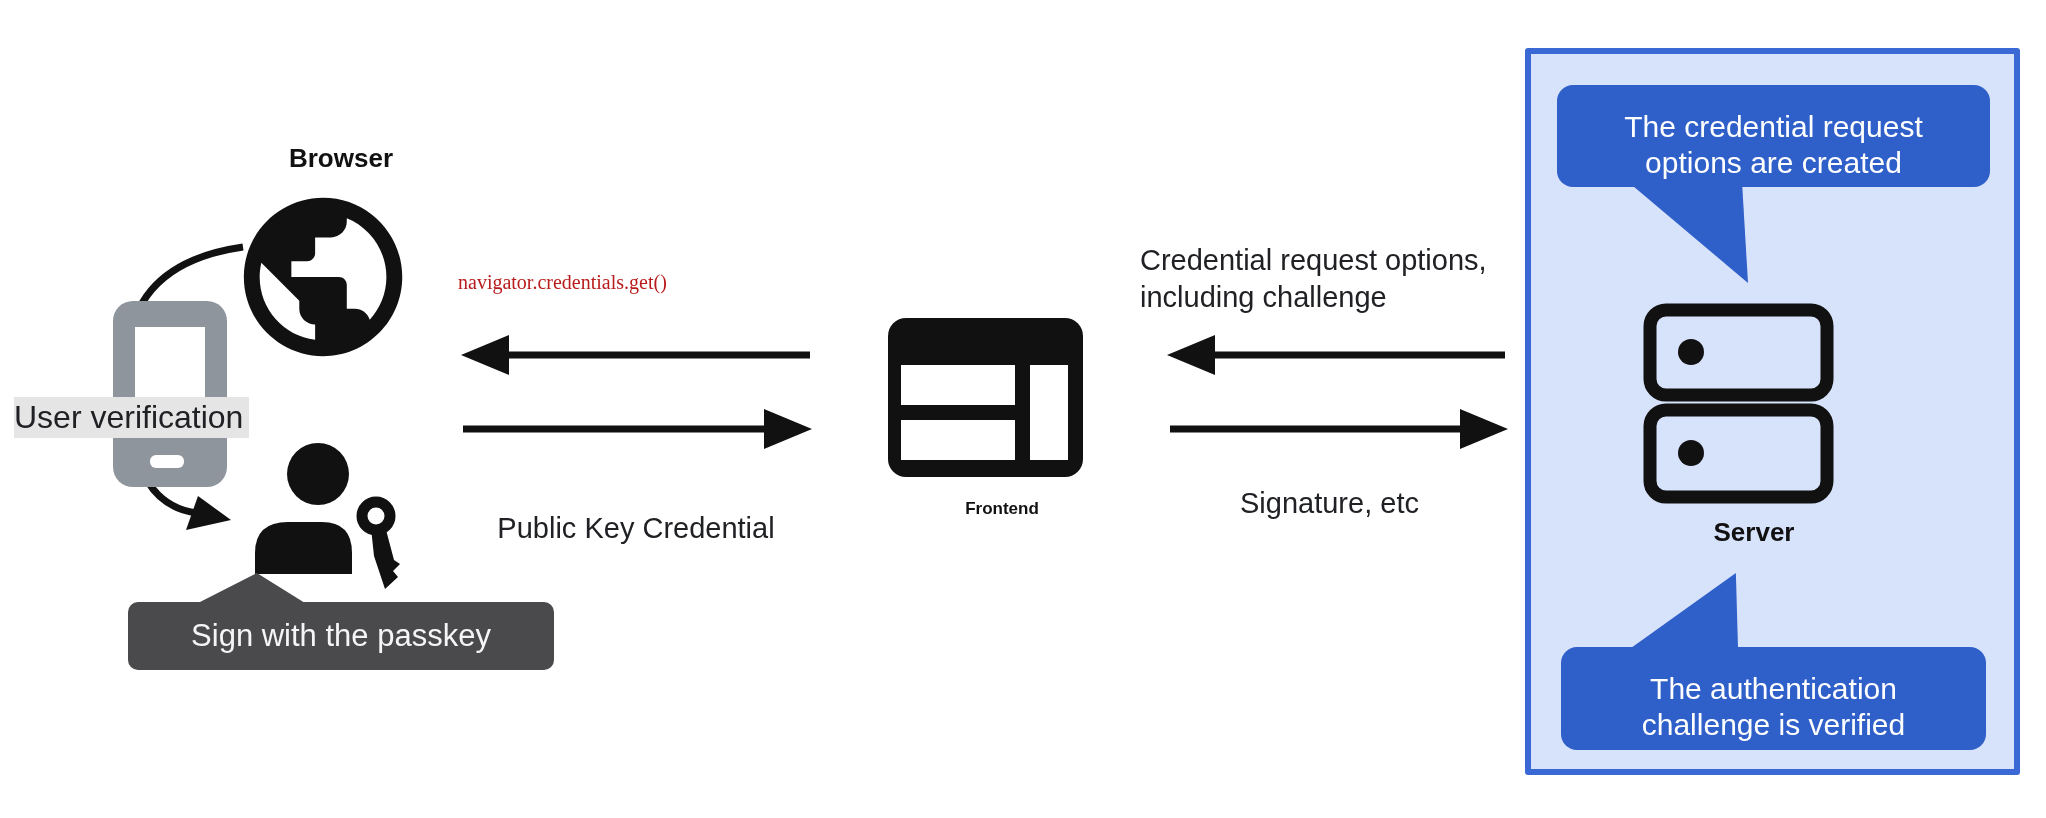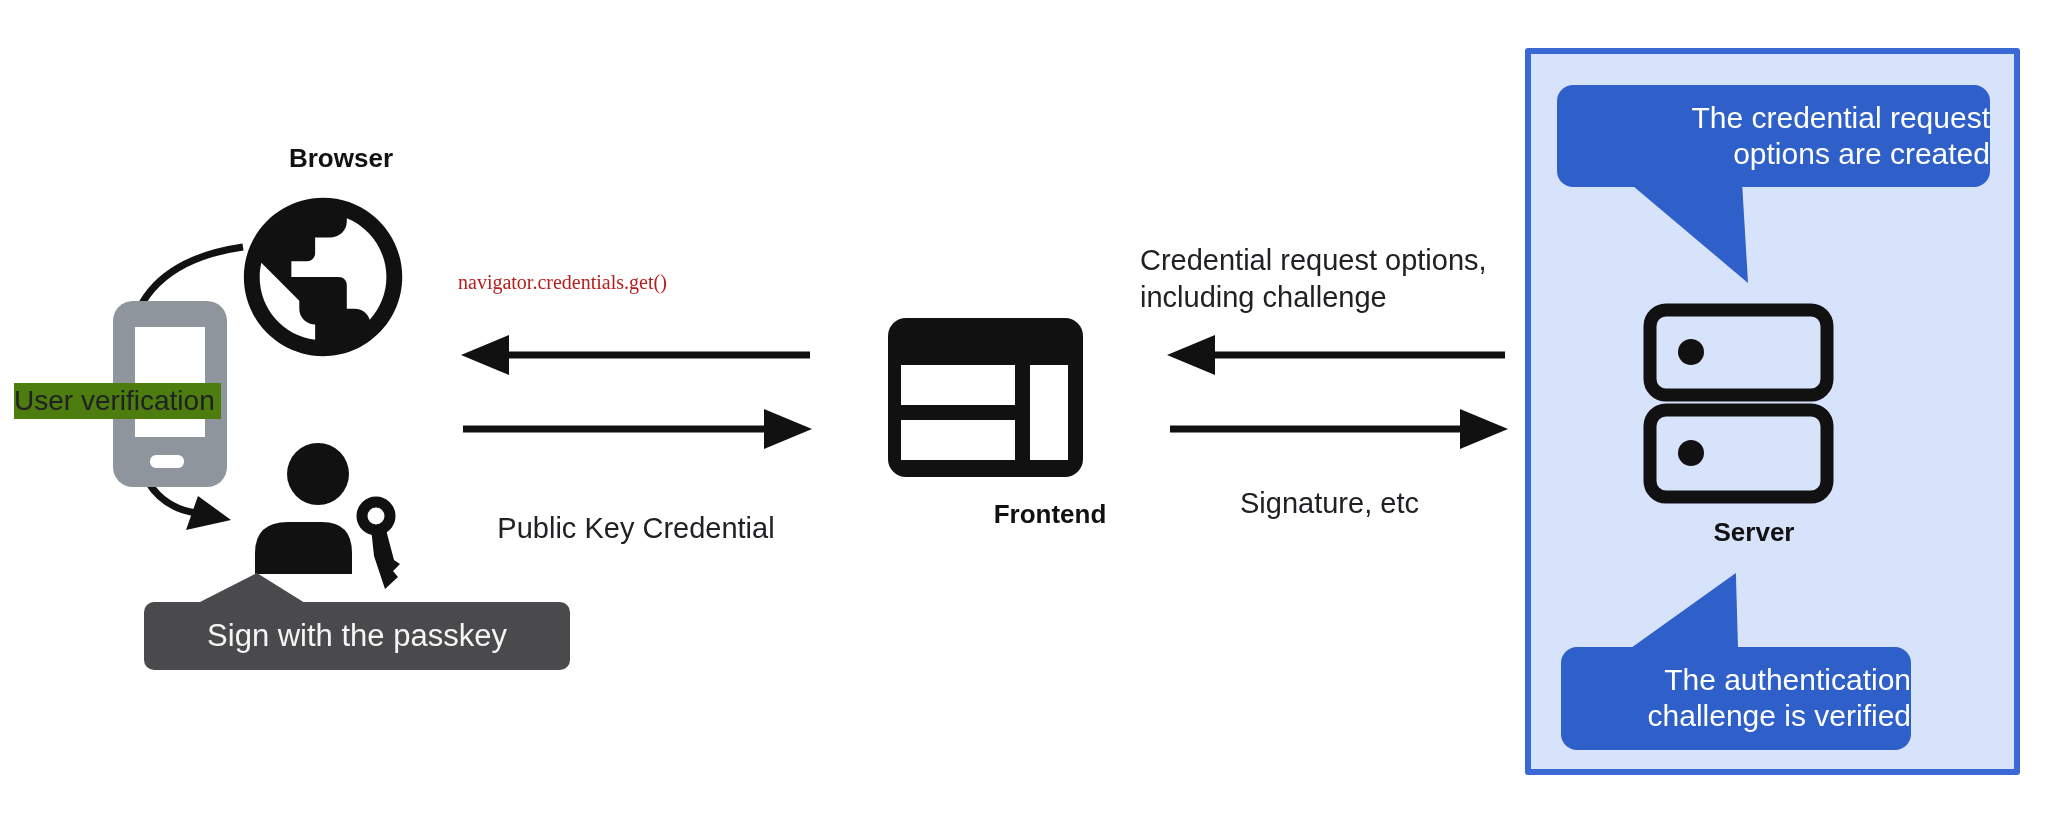"The credential request" .bubble .inner { padding-top: 15px -> 24px; text-align: right -> none }
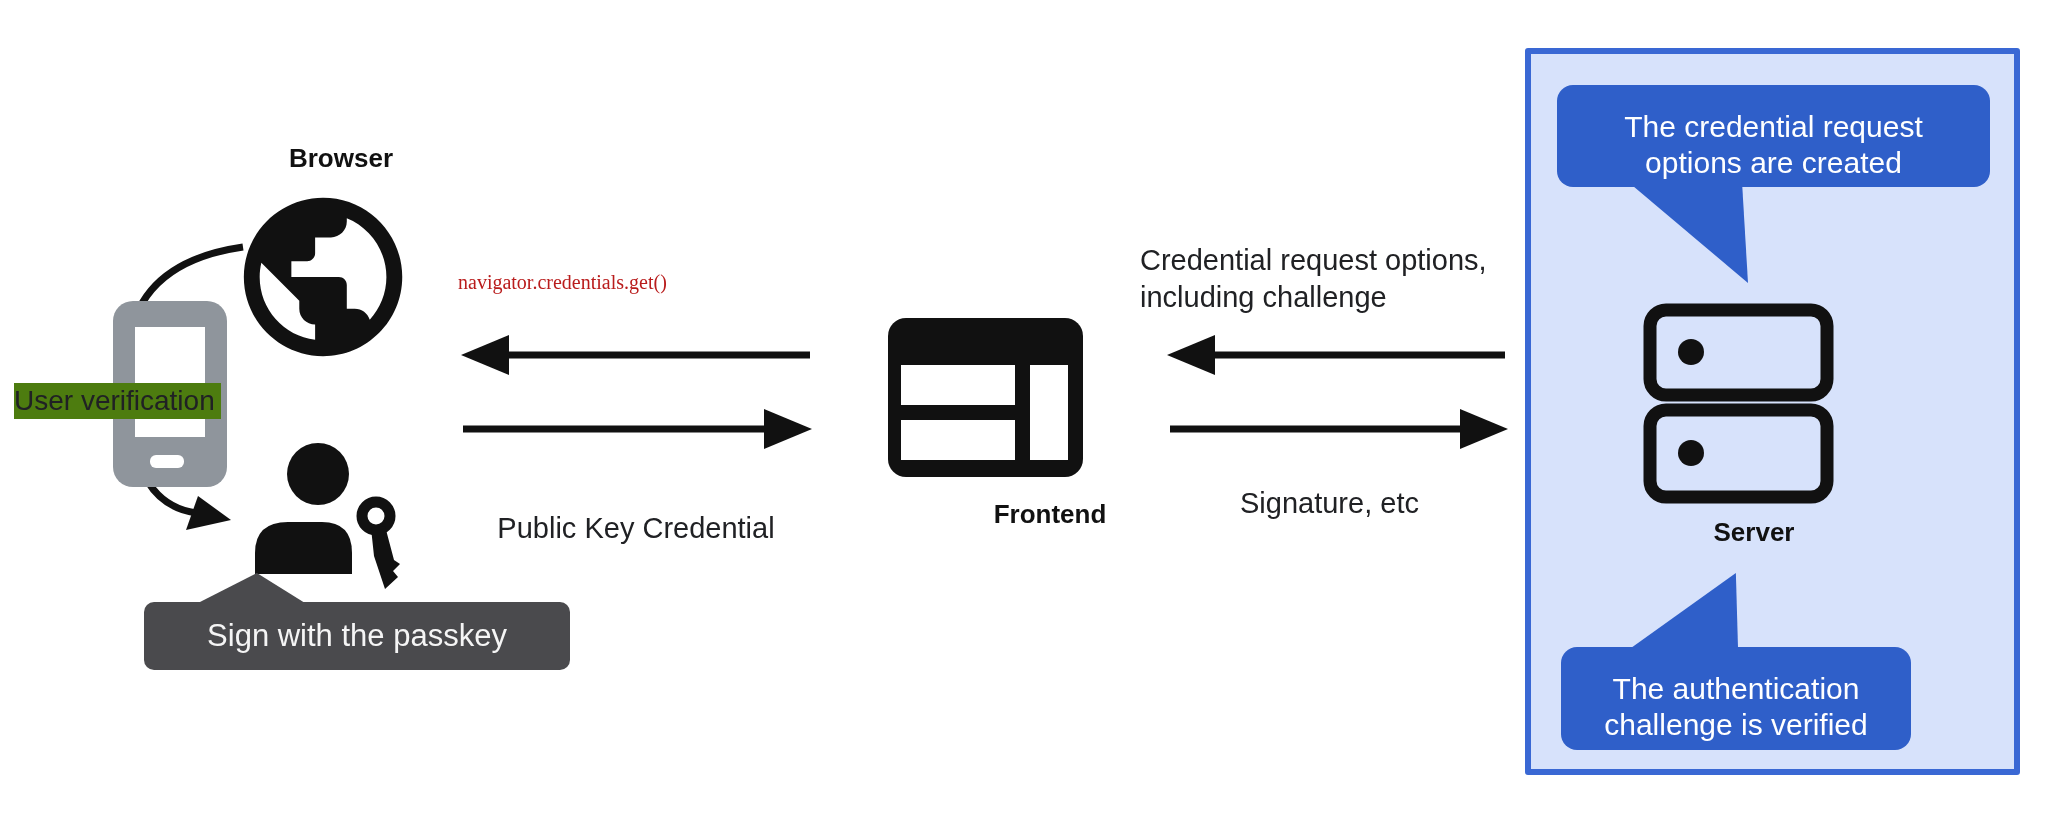"User verification" .uv-label { background: #4d7c0f -> #e5e5e5; font-size: 28px -> 32px; top: 383px -> 397px }
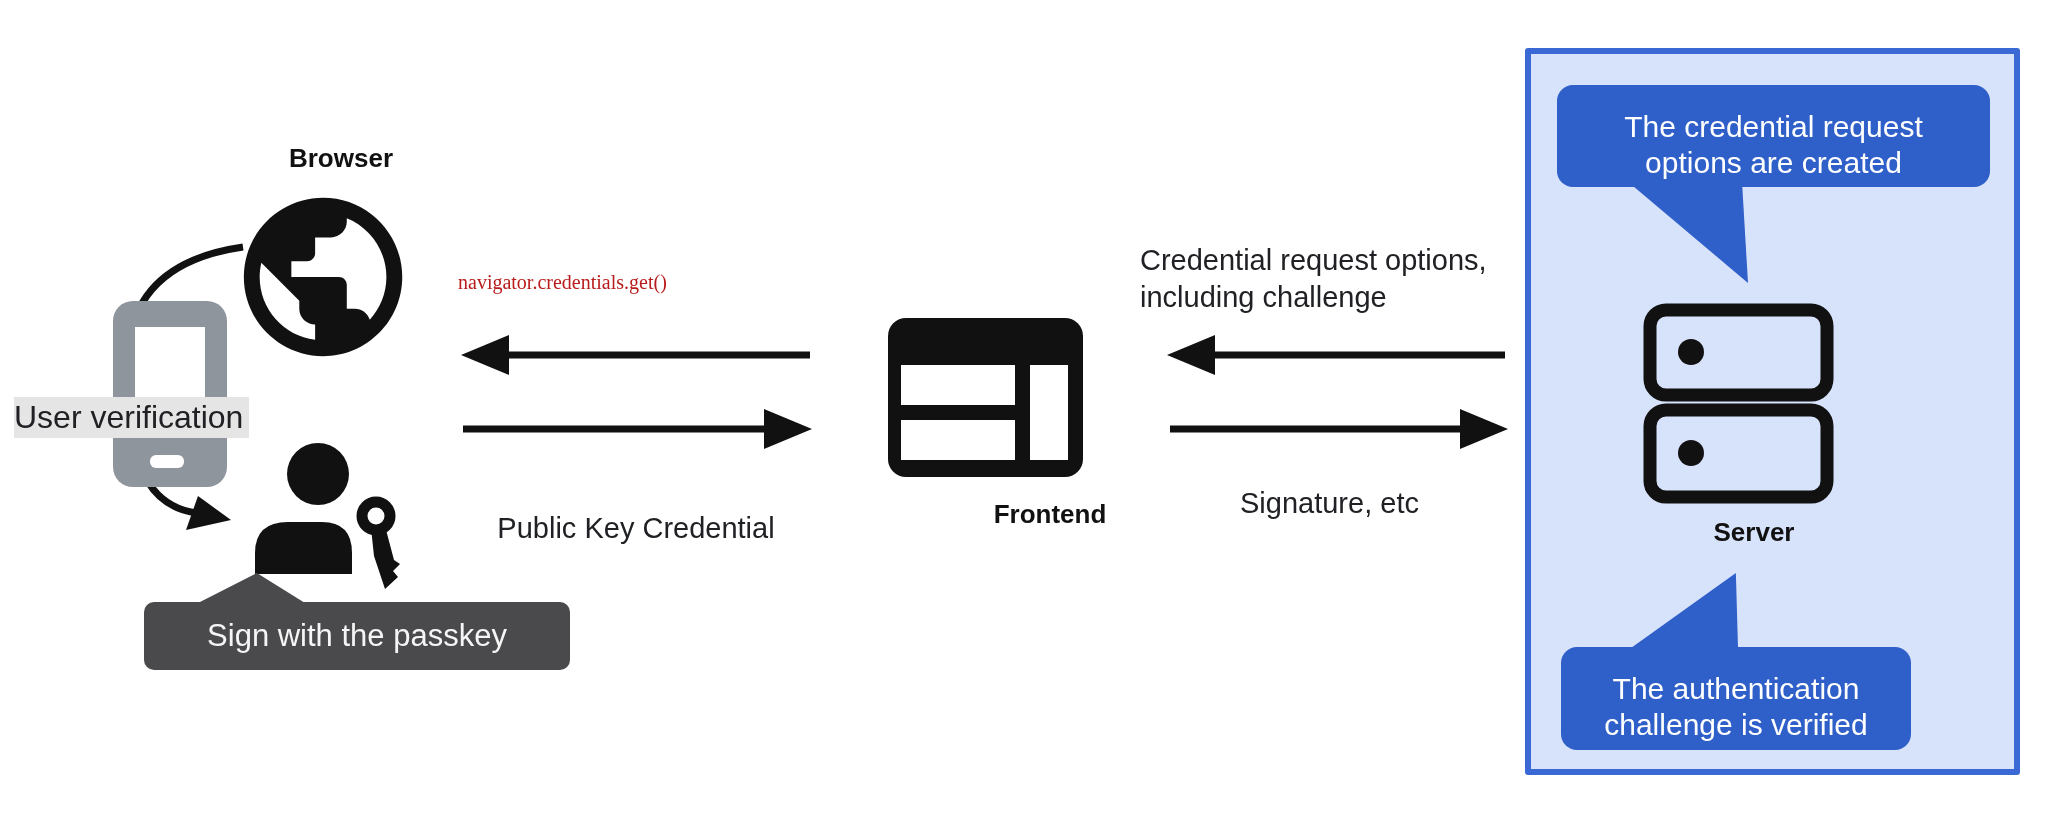"Frontend" div.lbl { font-size: 26px -> 17px; left: 1034px -> 986px }
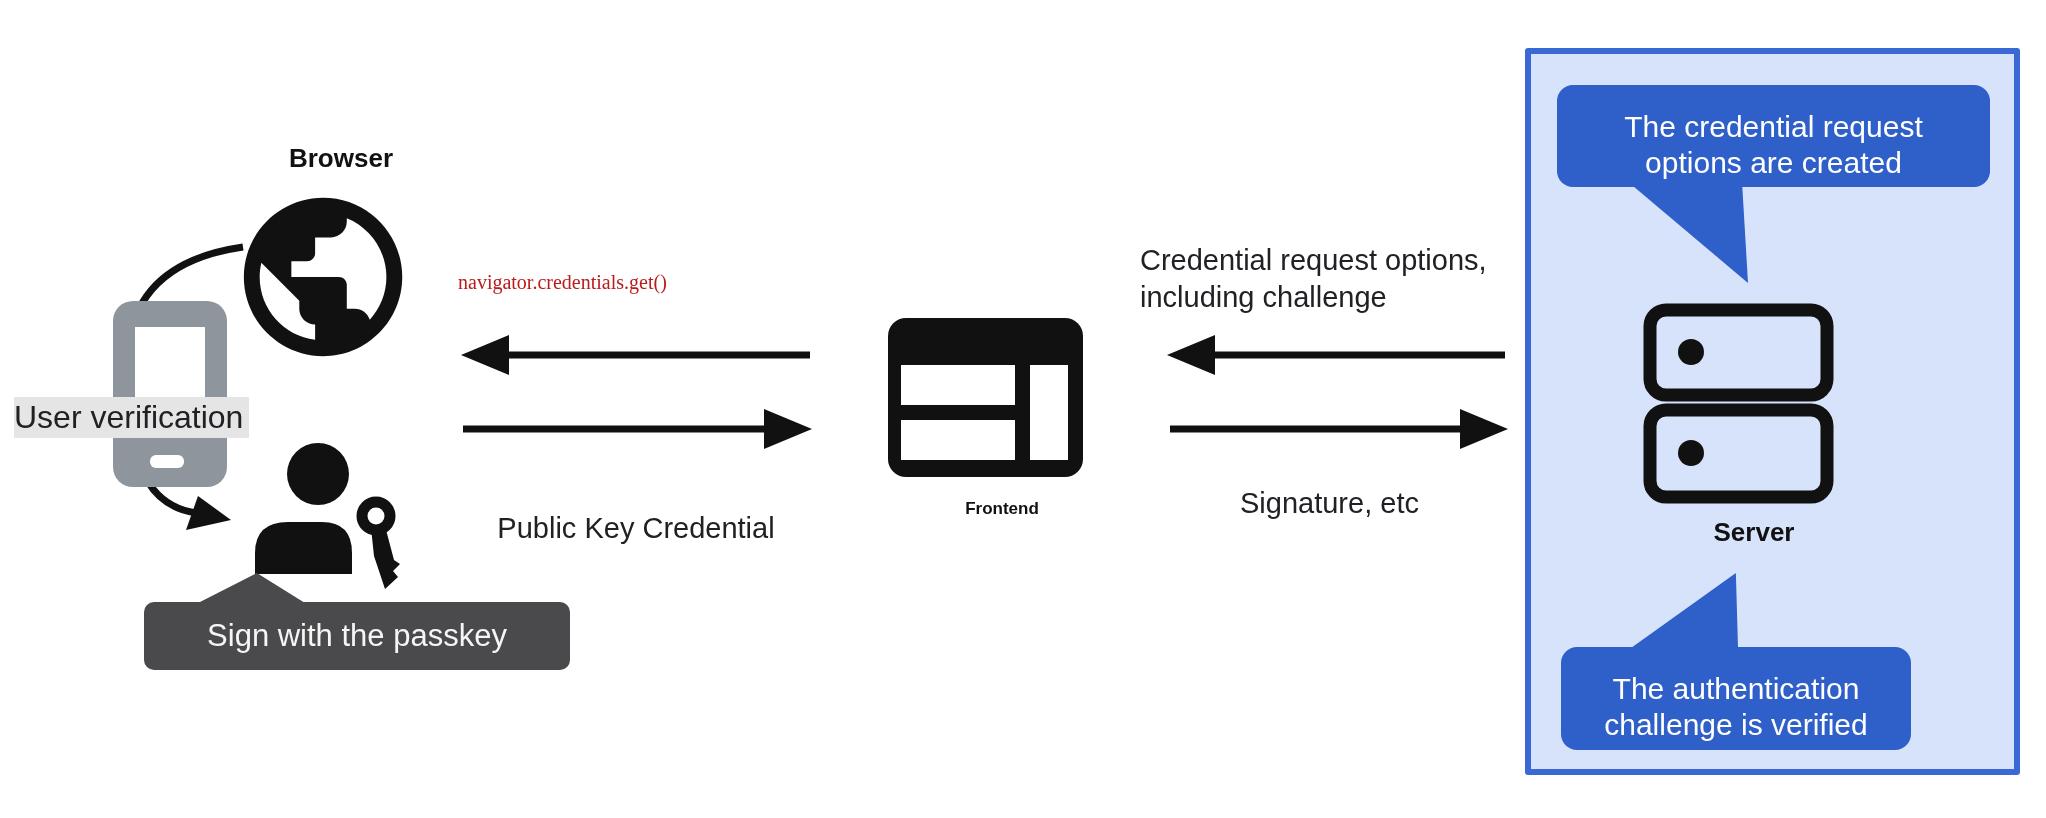"Sign with the passkey" .tooltip { left: 144px -> 128px }
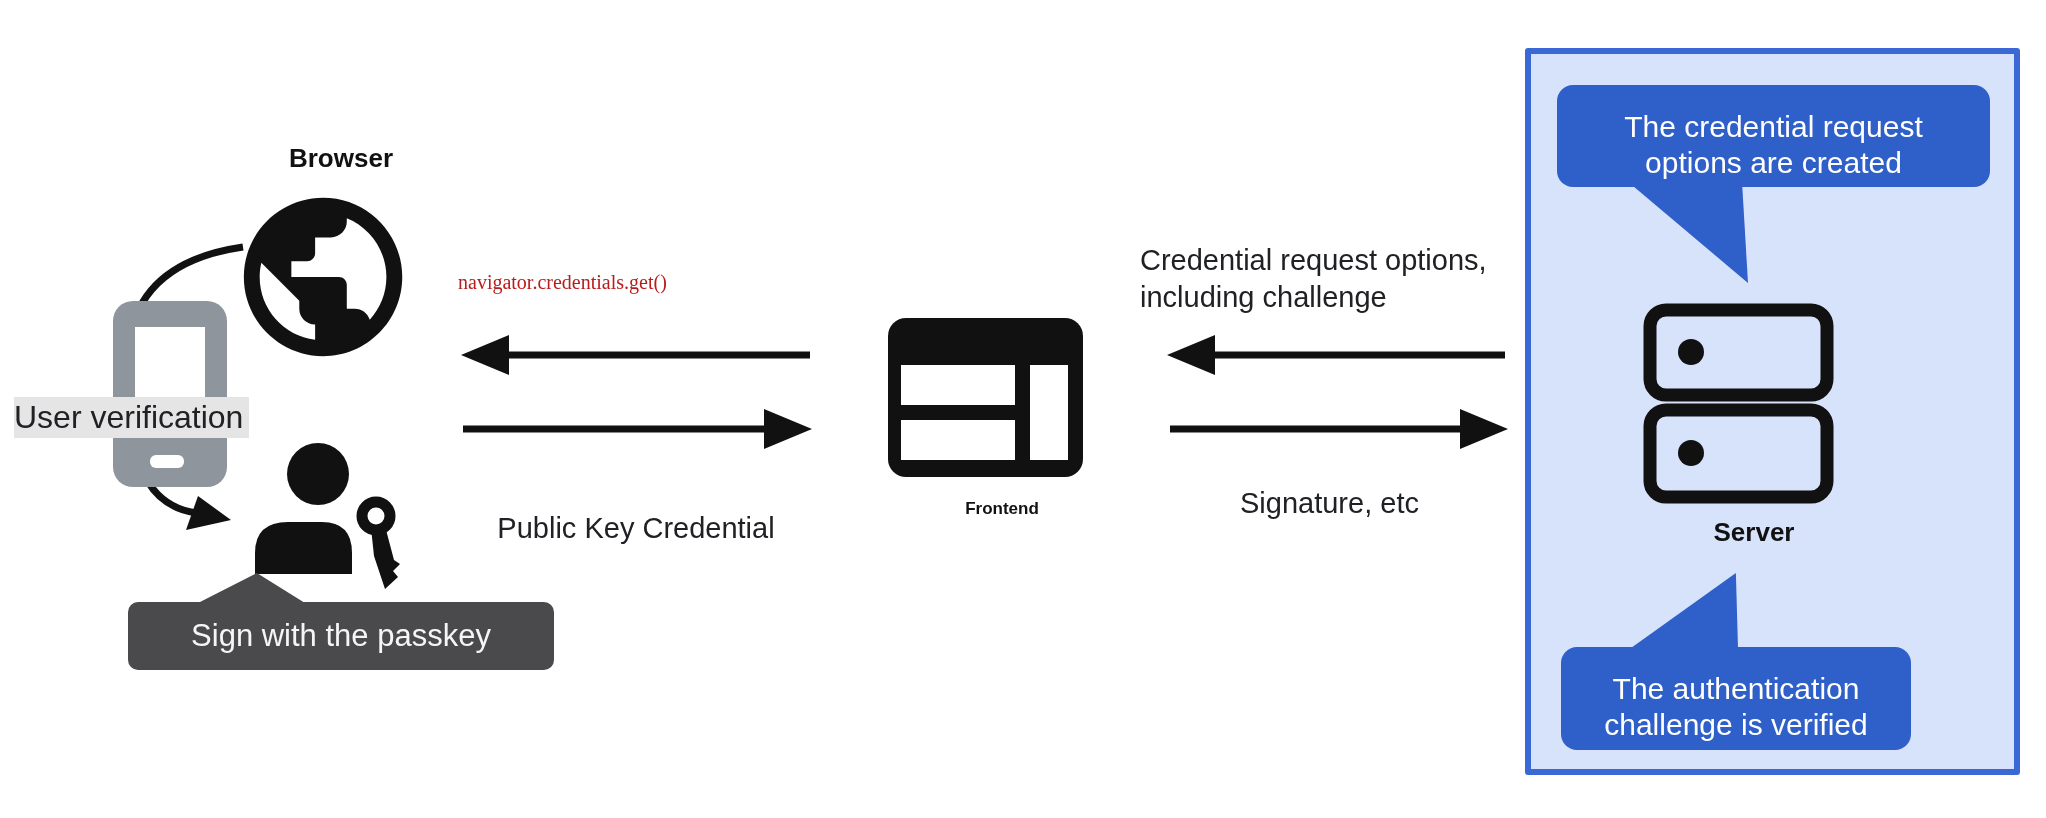"The authentication" div.bubble { width: 350px -> 425px }
